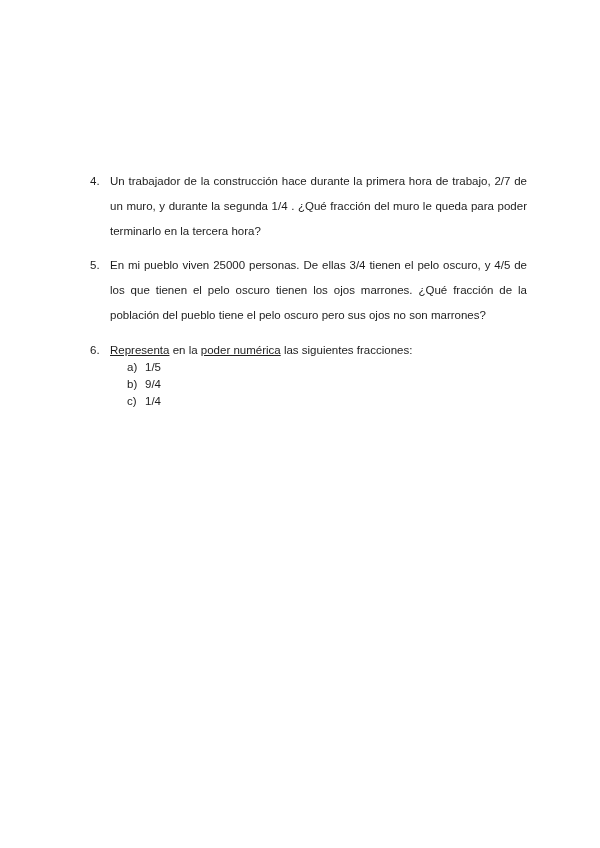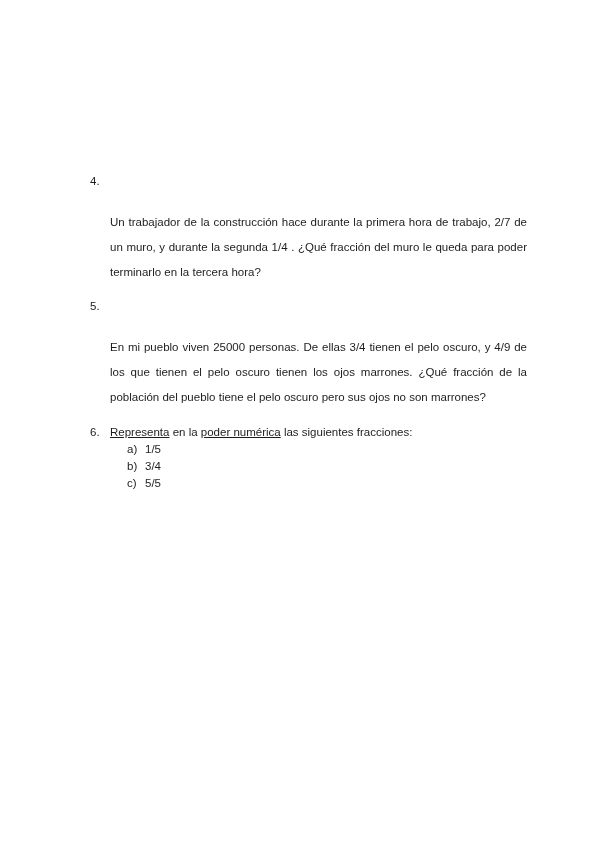"Un trabajador de la construcción" .p-justified { margin-top: 41px -> none }
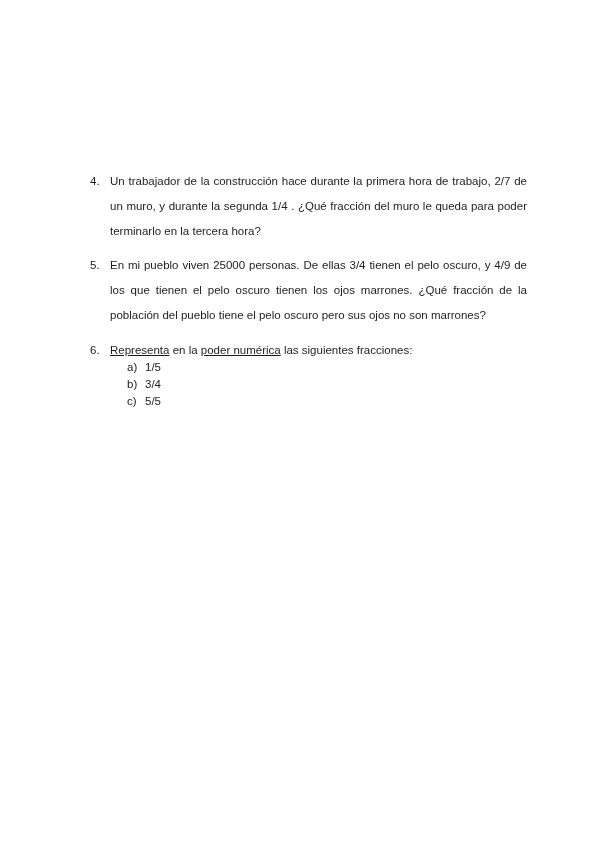"En mi pueblo viven 25000" div.text { text: 4/9 -> 4/5 }
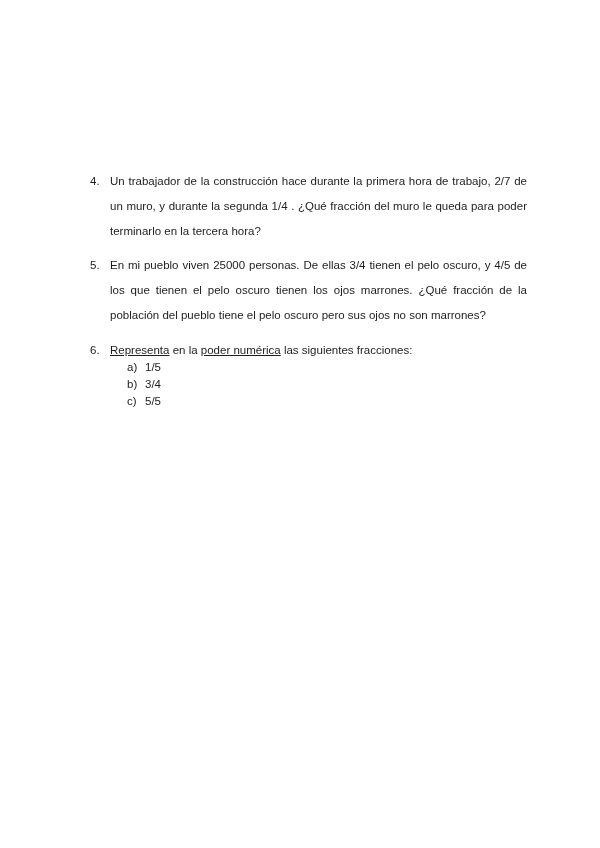"3/4" span { text: 3/4 -> 9/4 }
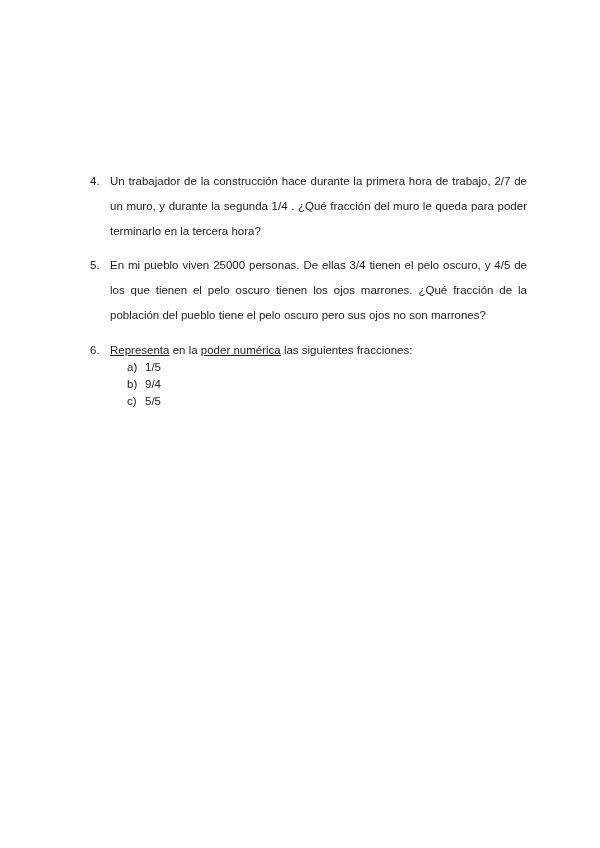"5/5" span { text: 5/5 -> 1/4 }
